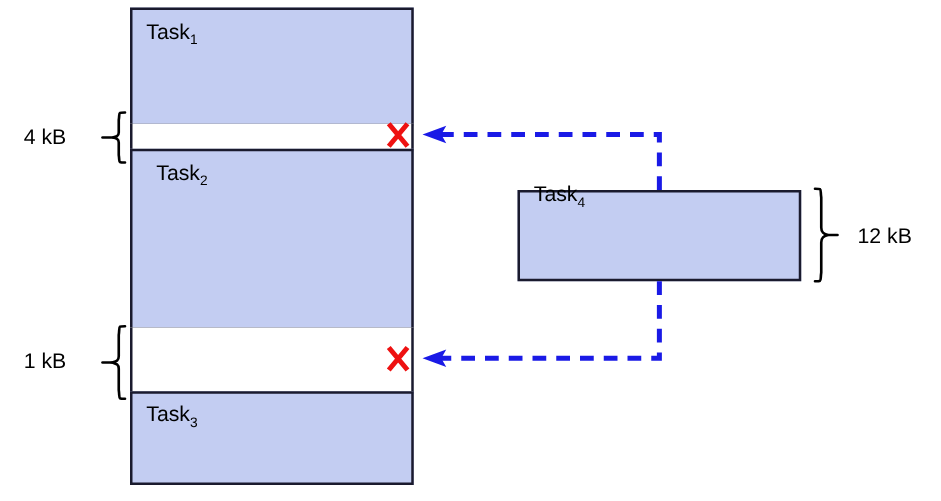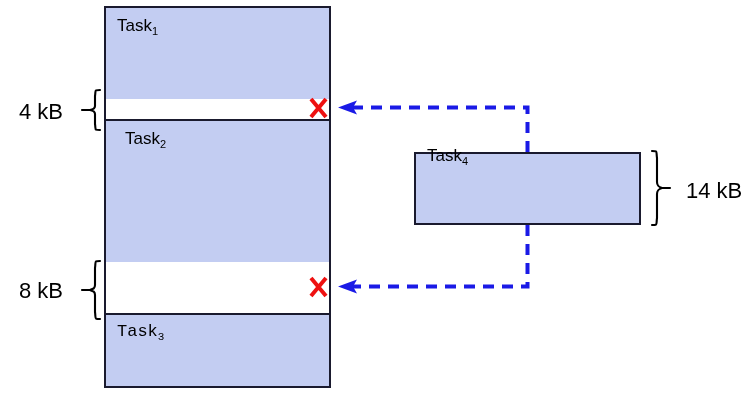"4 kB" .size-label { font-size: 22px -> 17px }
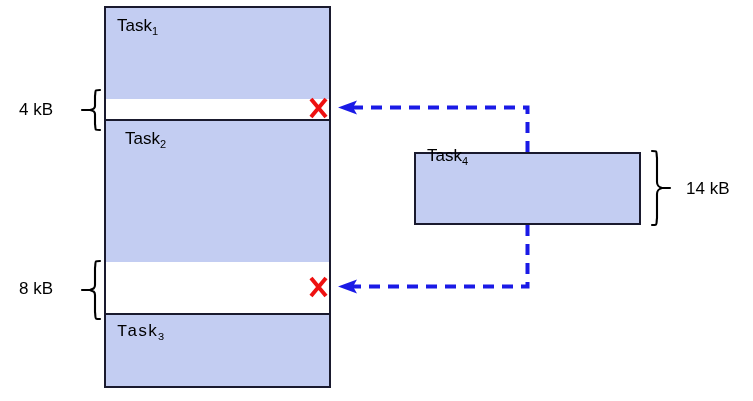"14 kB" div.size-label { text: 14 -> 12 }
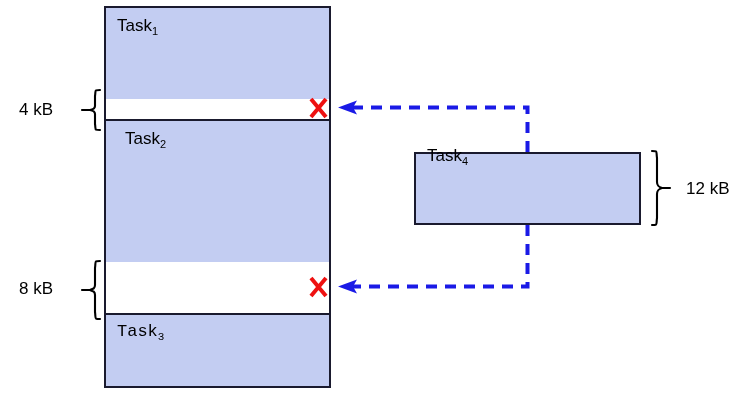"8 kB" div.size-label { text: 8 -> 1 }
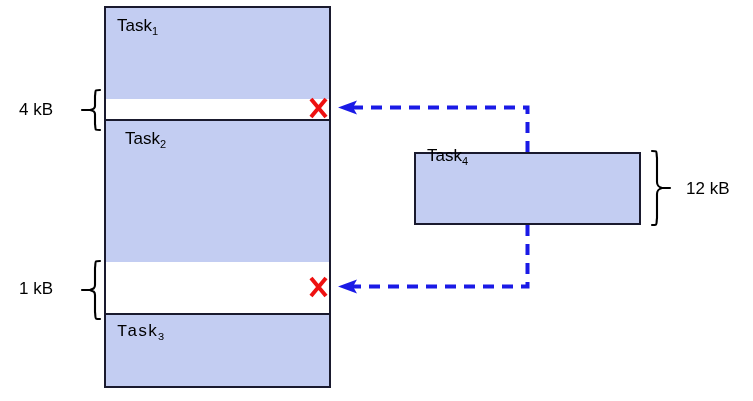"Task3" div.task-label { font-family: Liberation Mono, monospace -> none }
